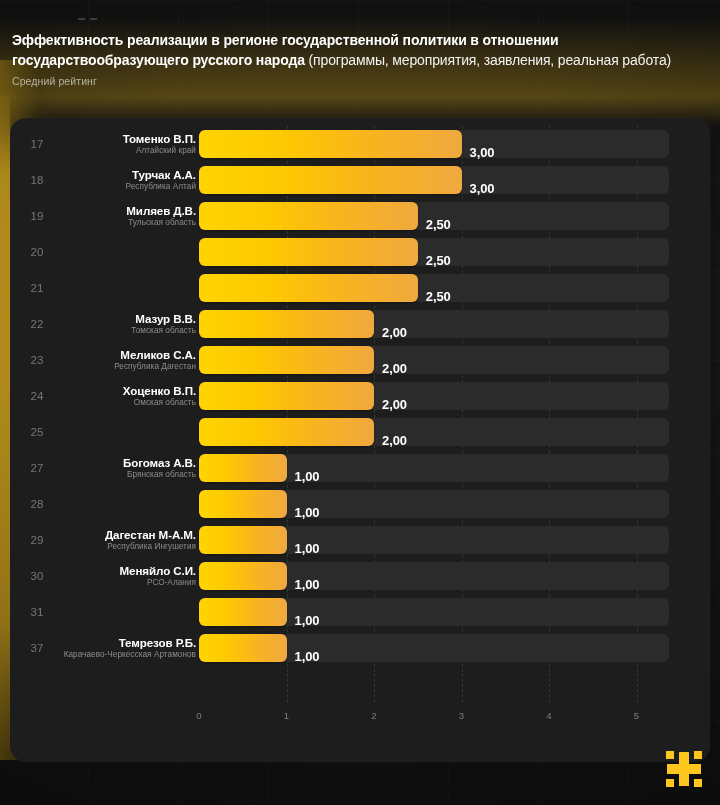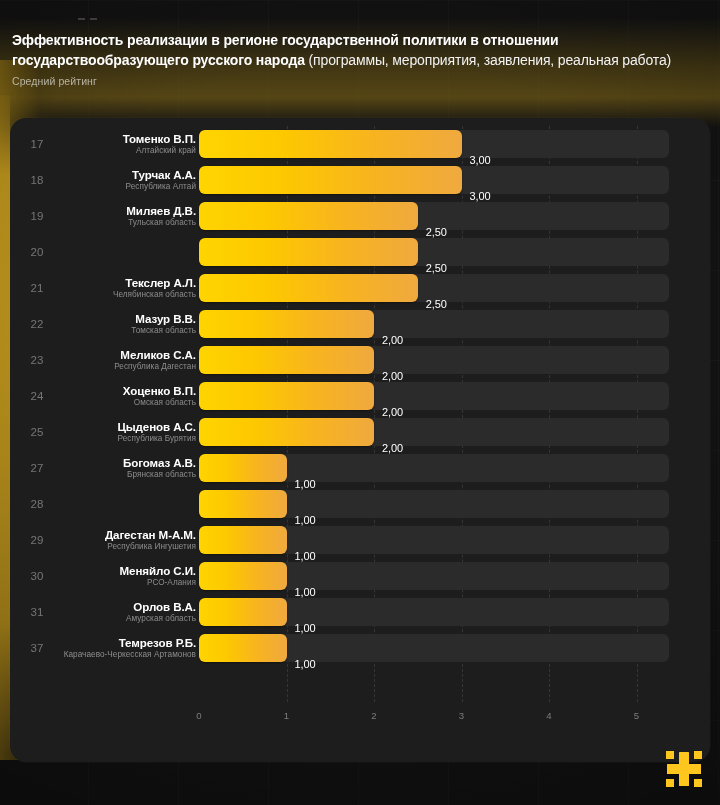"3,00" .row .value { font-size: 11px -> 13px; font-weight: 400 -> 700; top: 16px -> 8px }
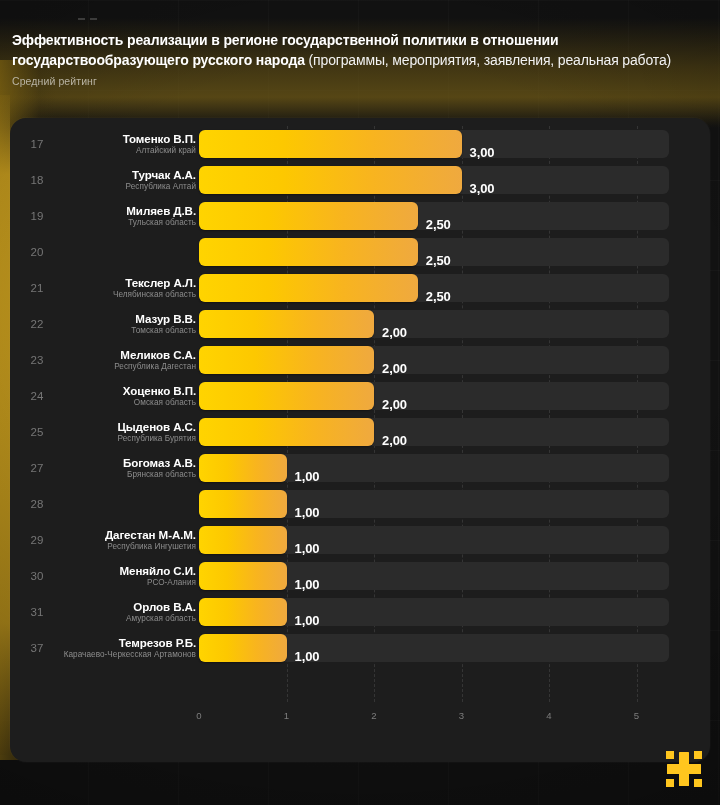"Текслер А.Л." div.labels { html: <div> <div>Текслер А.Л.</div> <div>Челябинская область</div> </div> -> none }
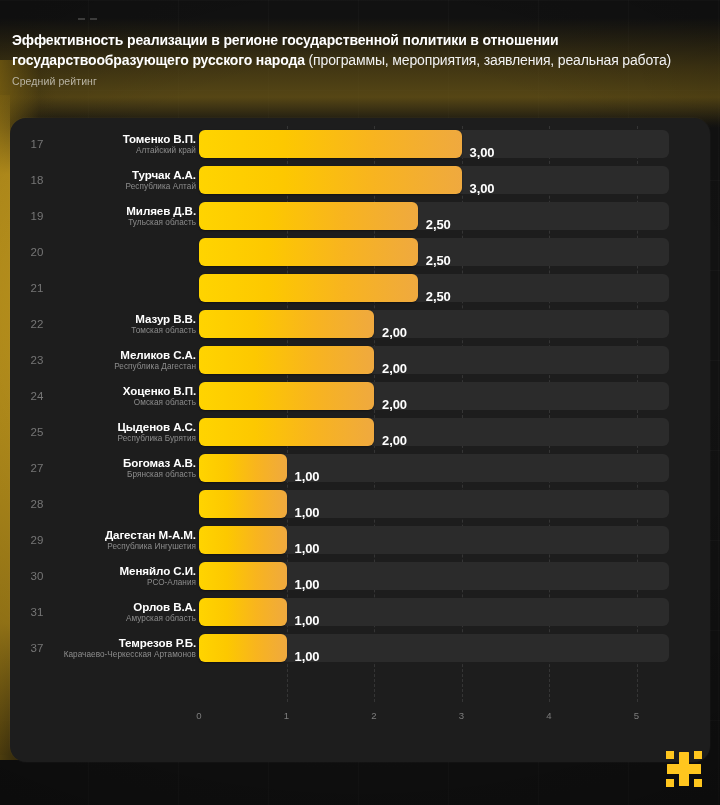"Цыденов А.С." div.labels { html: <div> <div>Цыденов А.С.</div> <div>Республика Бурятия</div> </div> -> none }
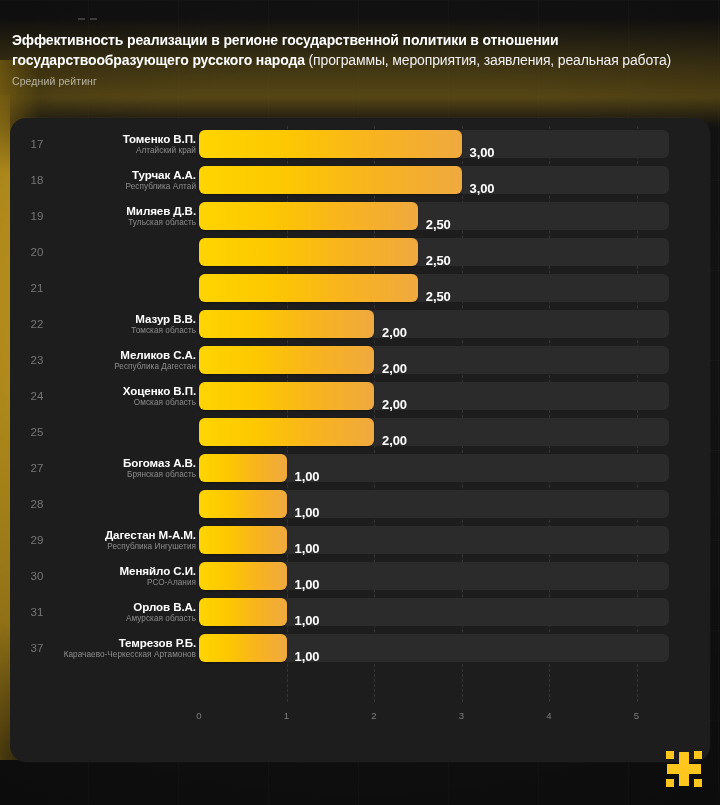"Орлов В.А." div.labels { html: <div> <div>Орлов В.А.</div> <div>Амурская область</div> </div> -> none }
